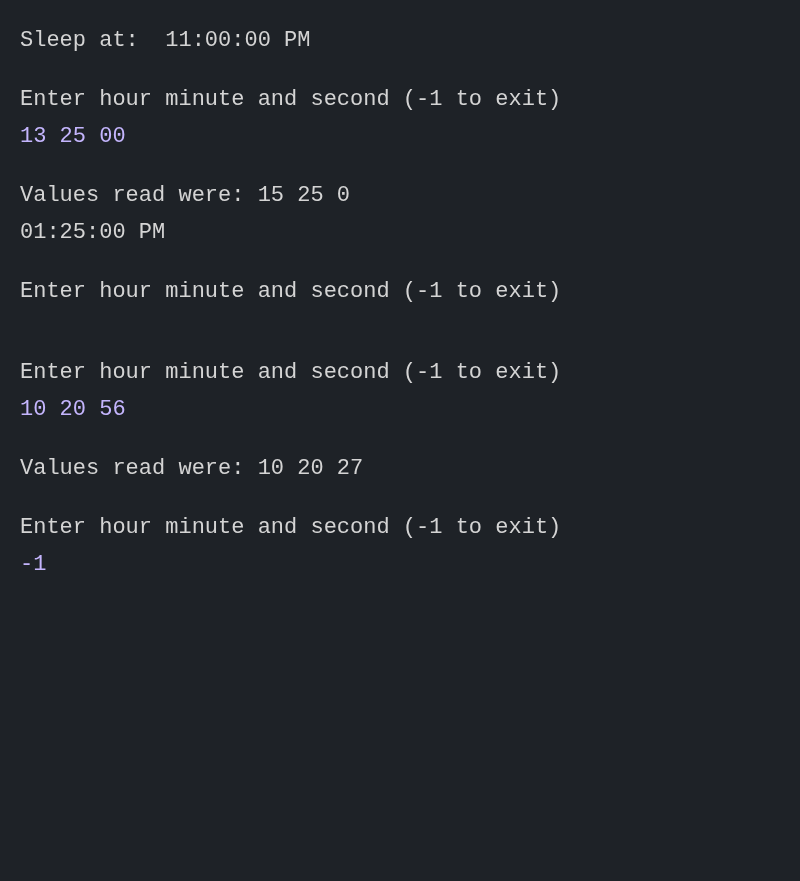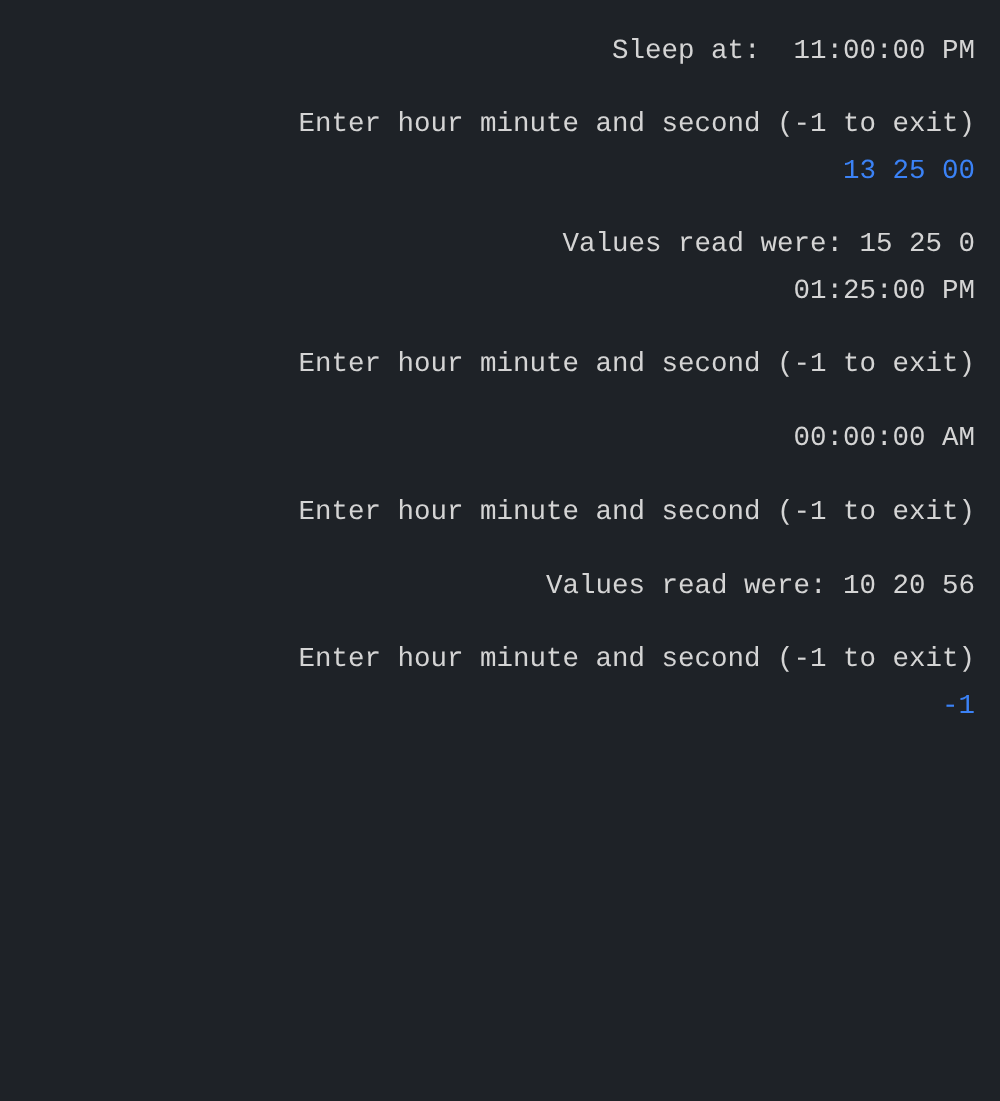"Sleep at: 11:00:00 PM" .terminal-content { align-items: flex-end -> none }
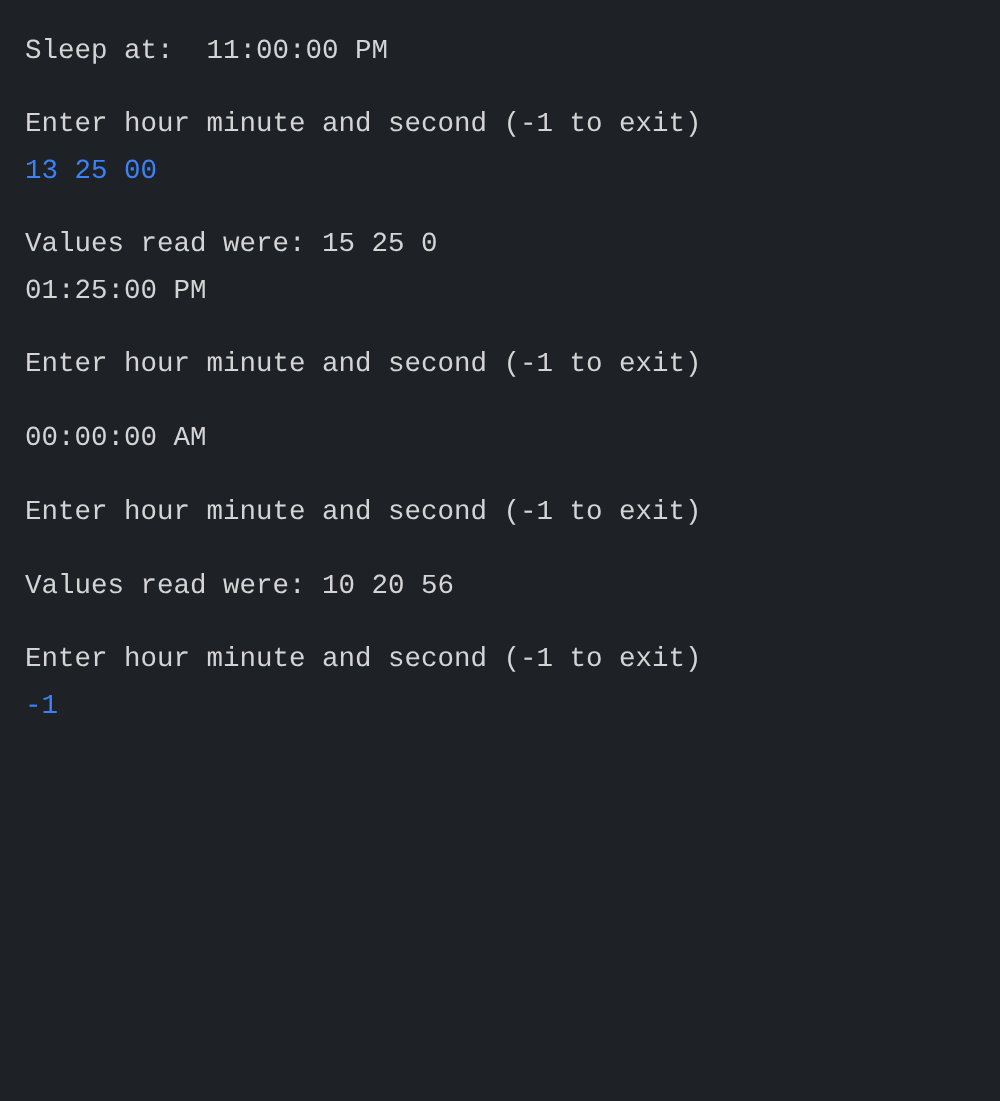"13 25 00" .line-green { color: #3b82f6 -> #c4b5fd }
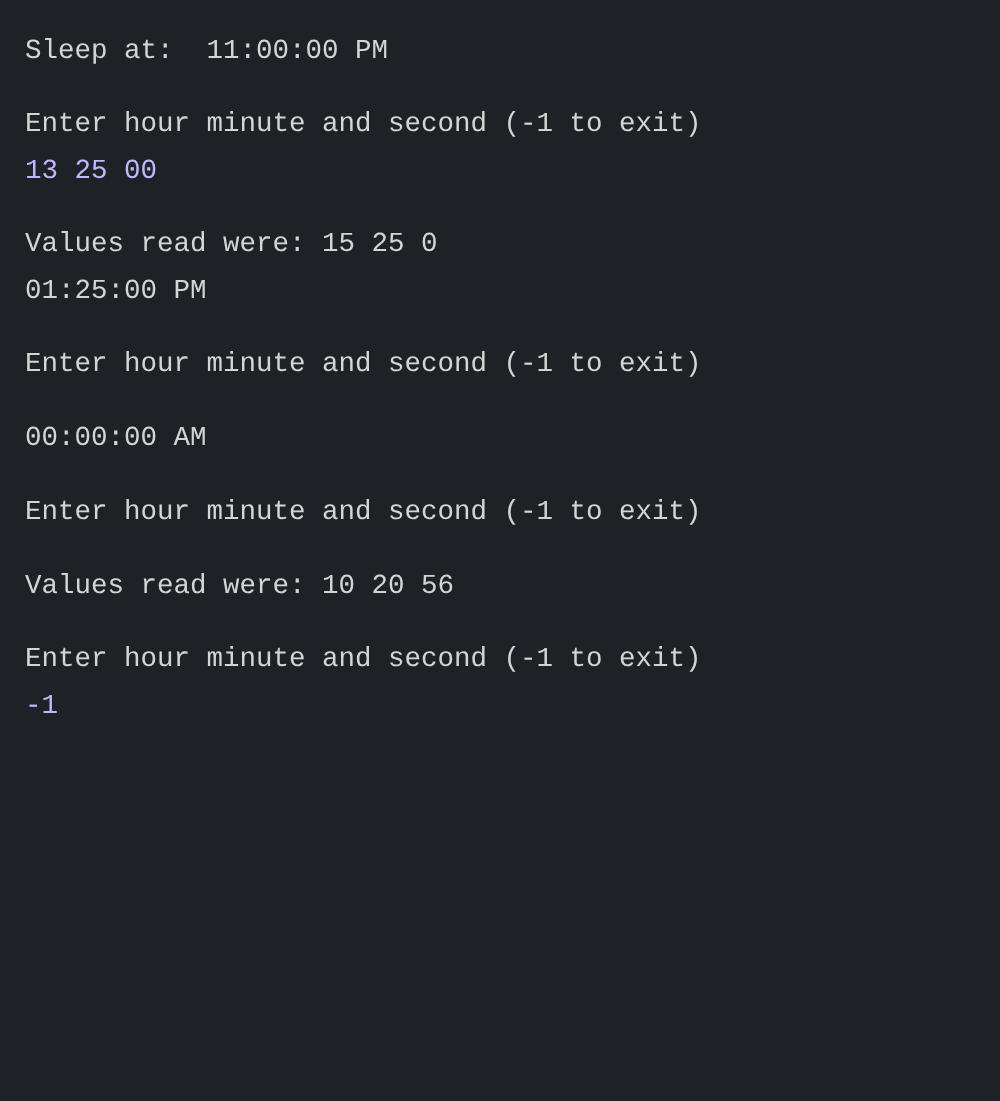"00:00:00 AM" div.line { html: <div>00:00:00 AM</div> -> none }
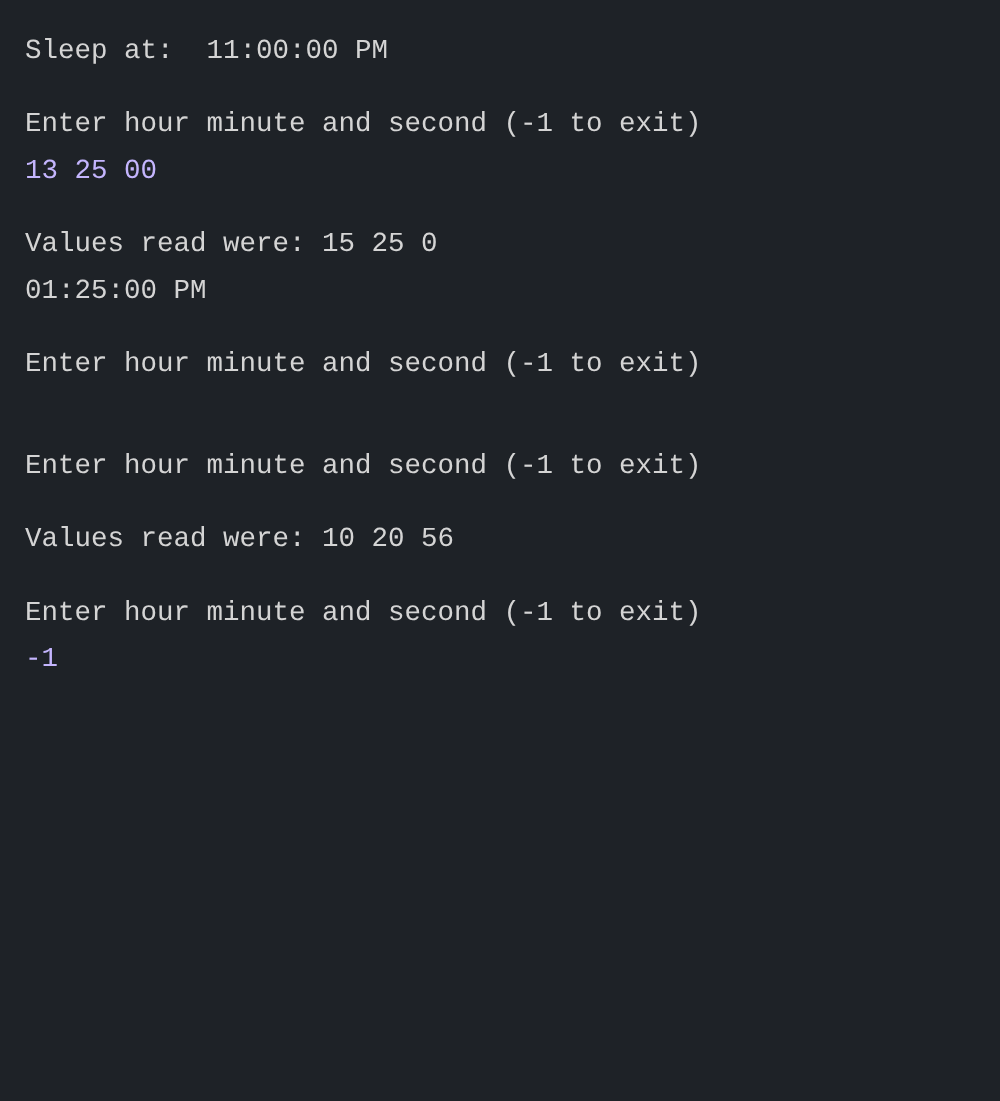"10 20 56" div.line-green { html: none -> <div>10 20 56</div> }
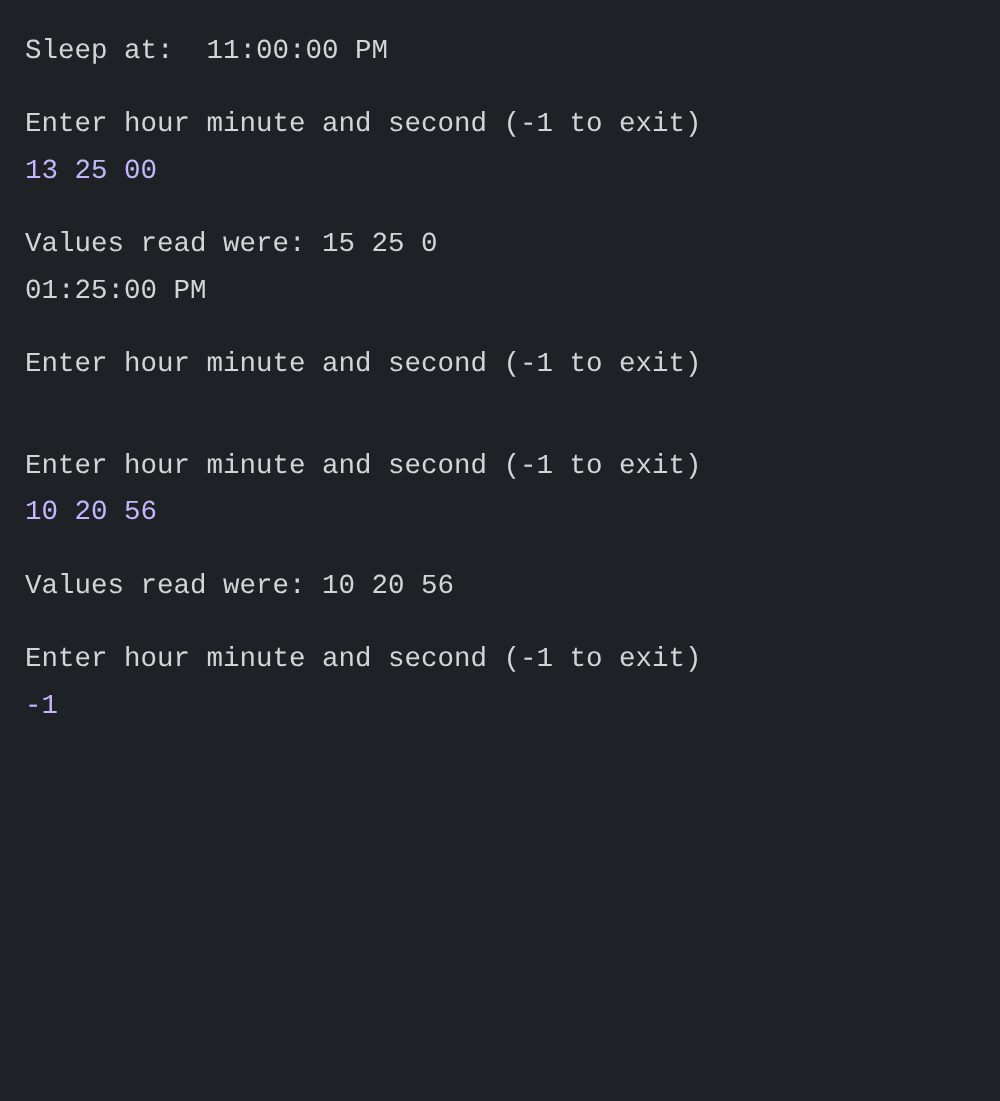"Values read were: 10 20" div.line { text: 56 -> 27 }
